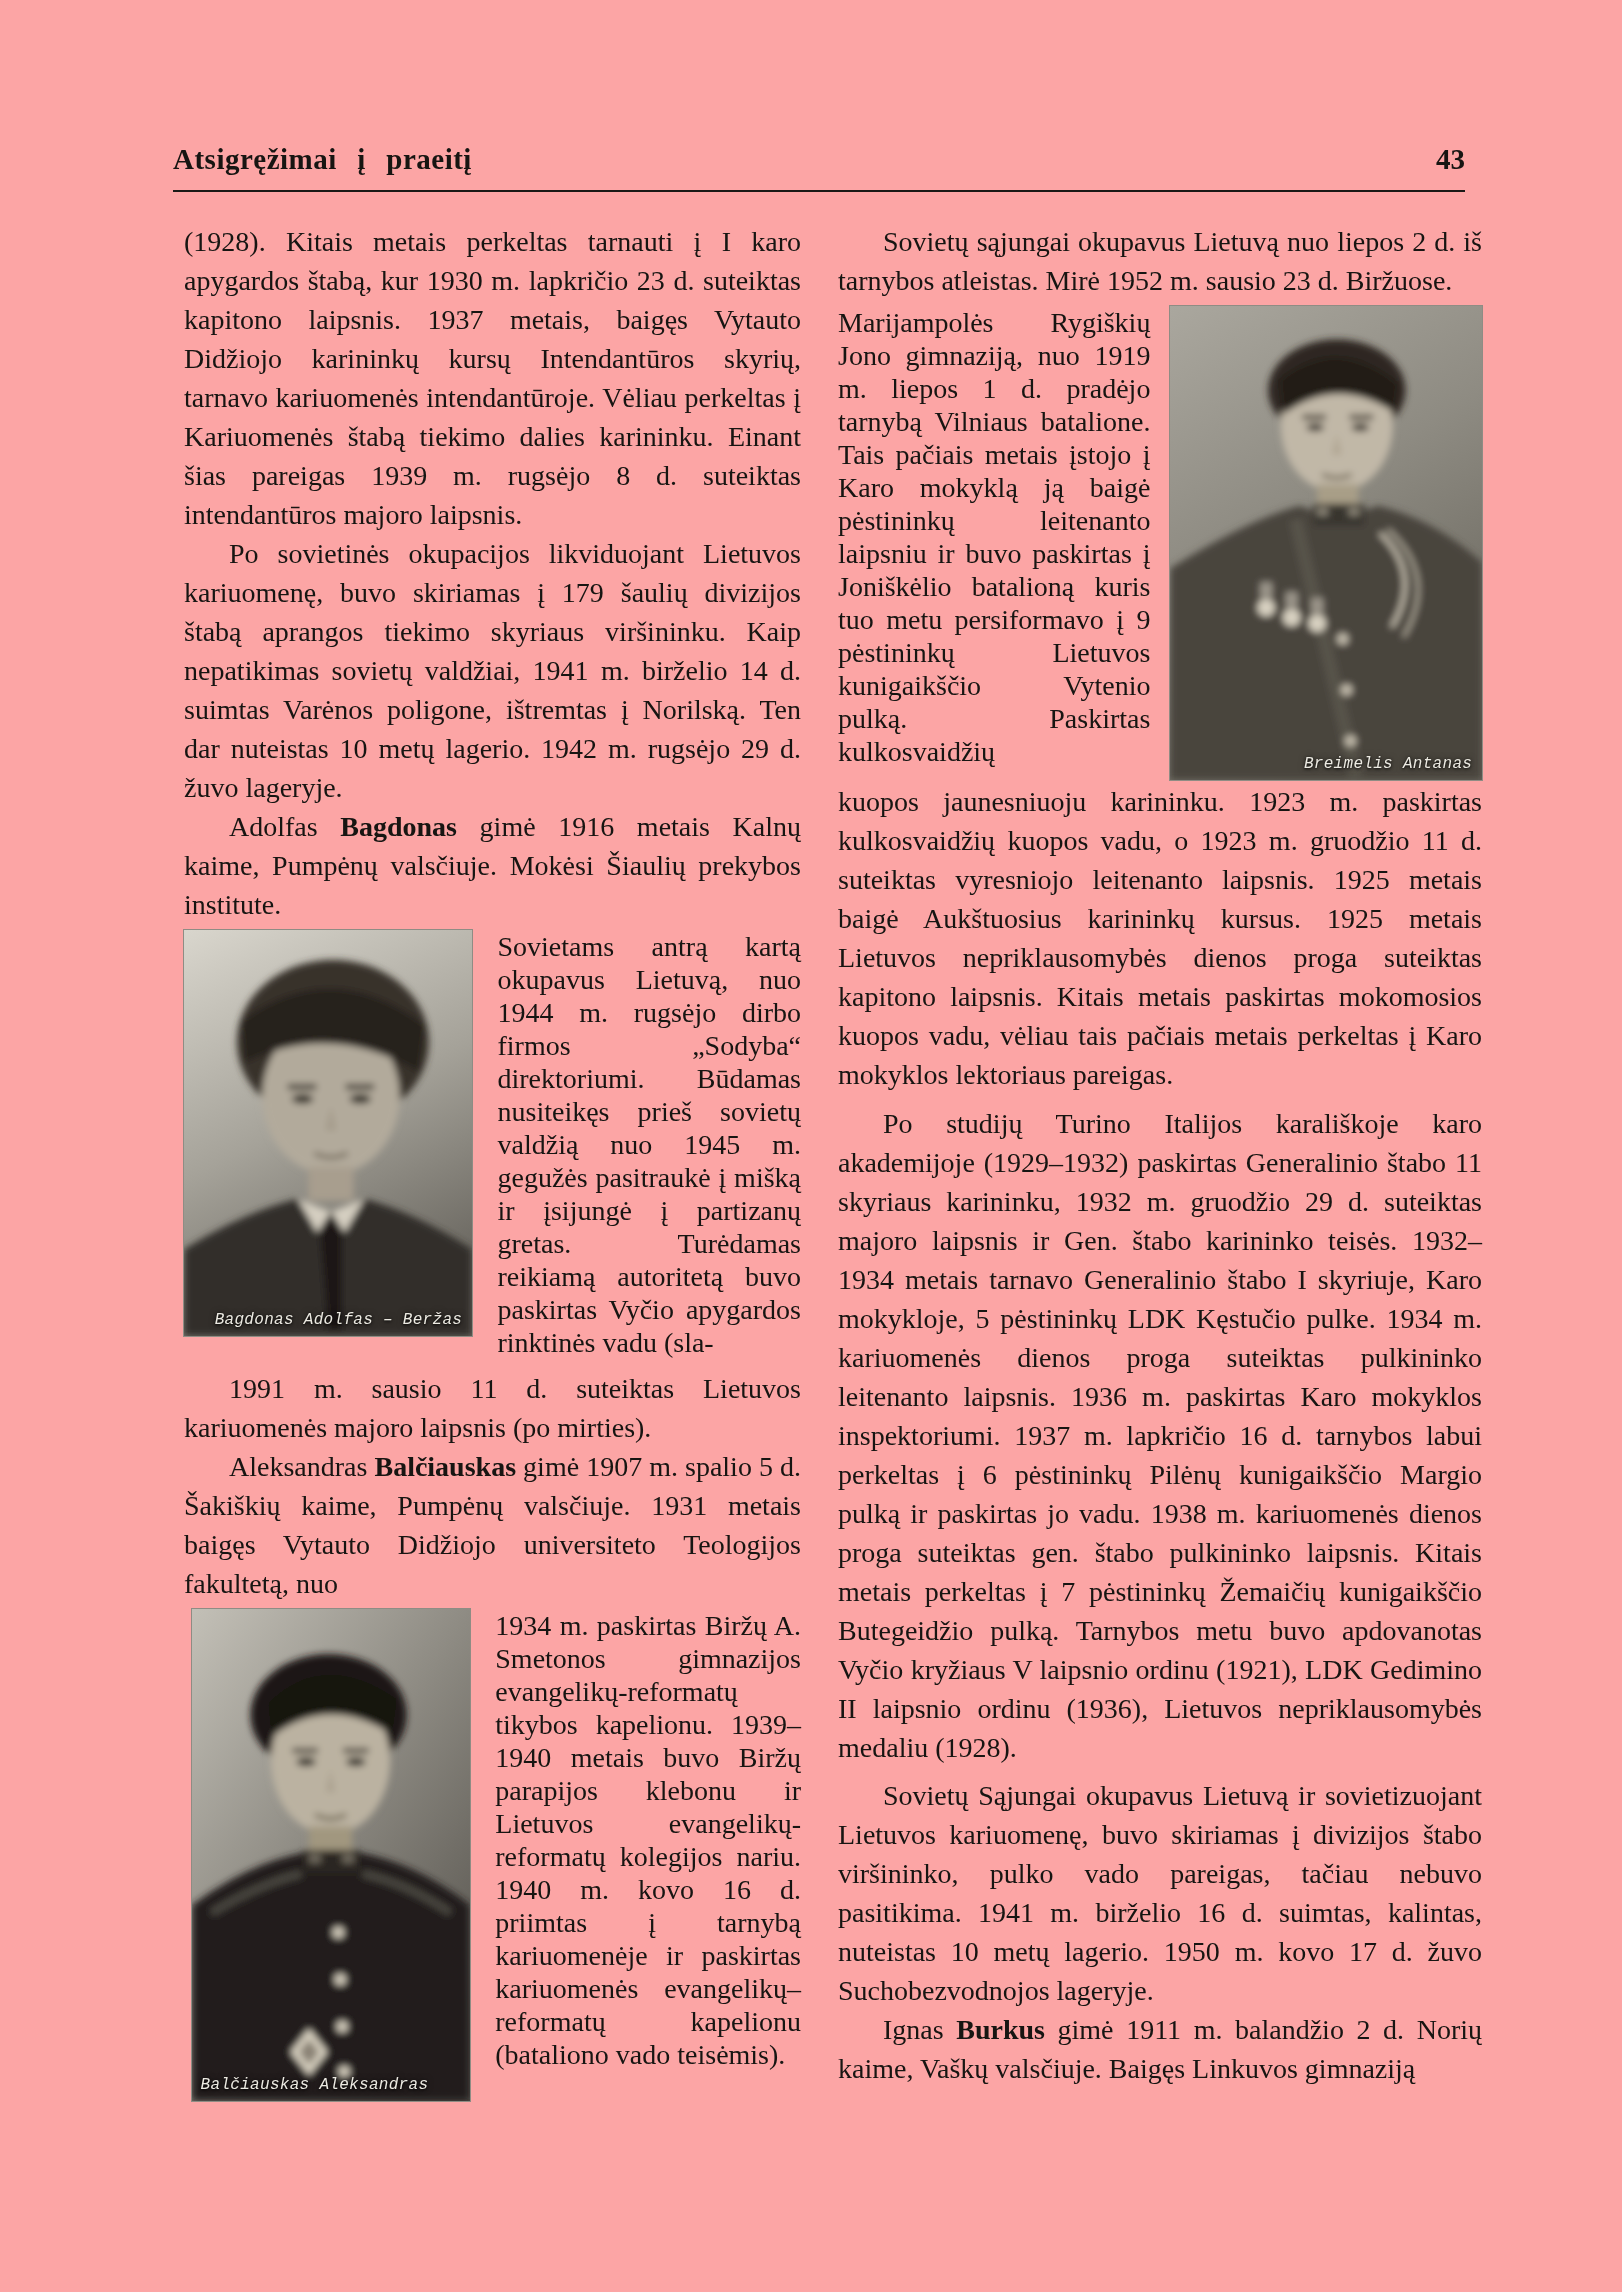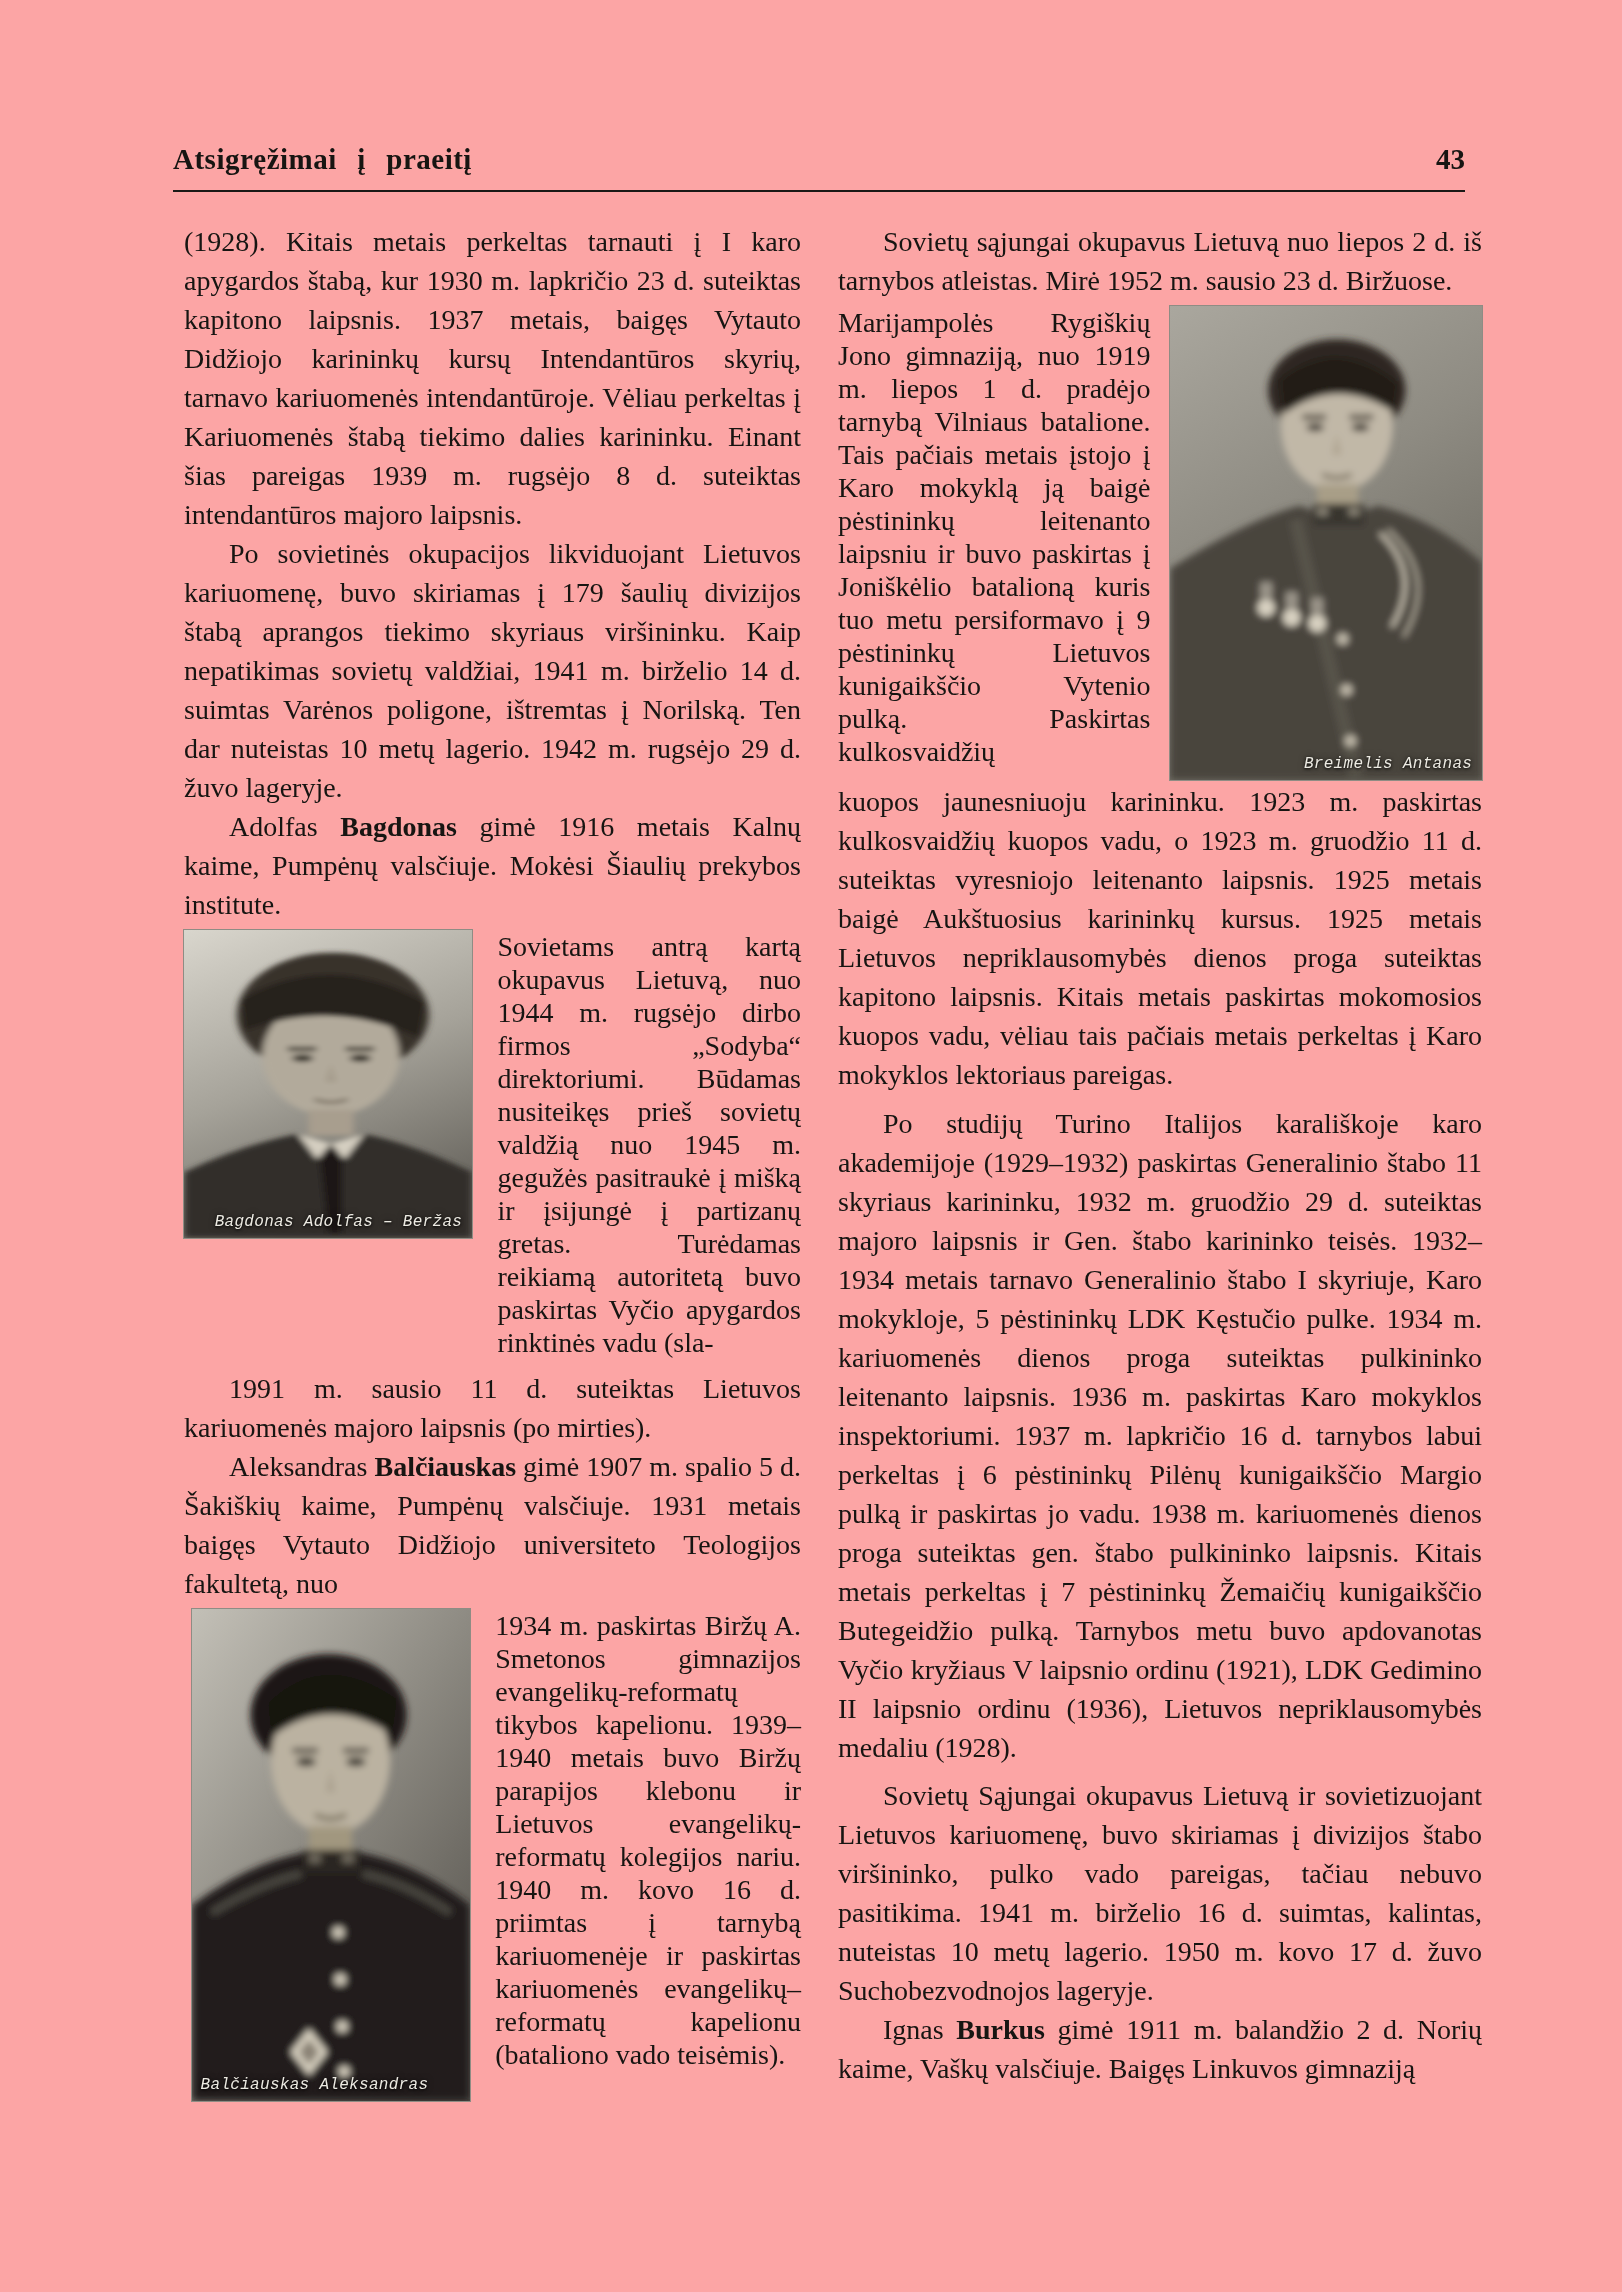"Bagdonas Adolfas – Beržas" #photo1 { height: 308px -> 406px }
